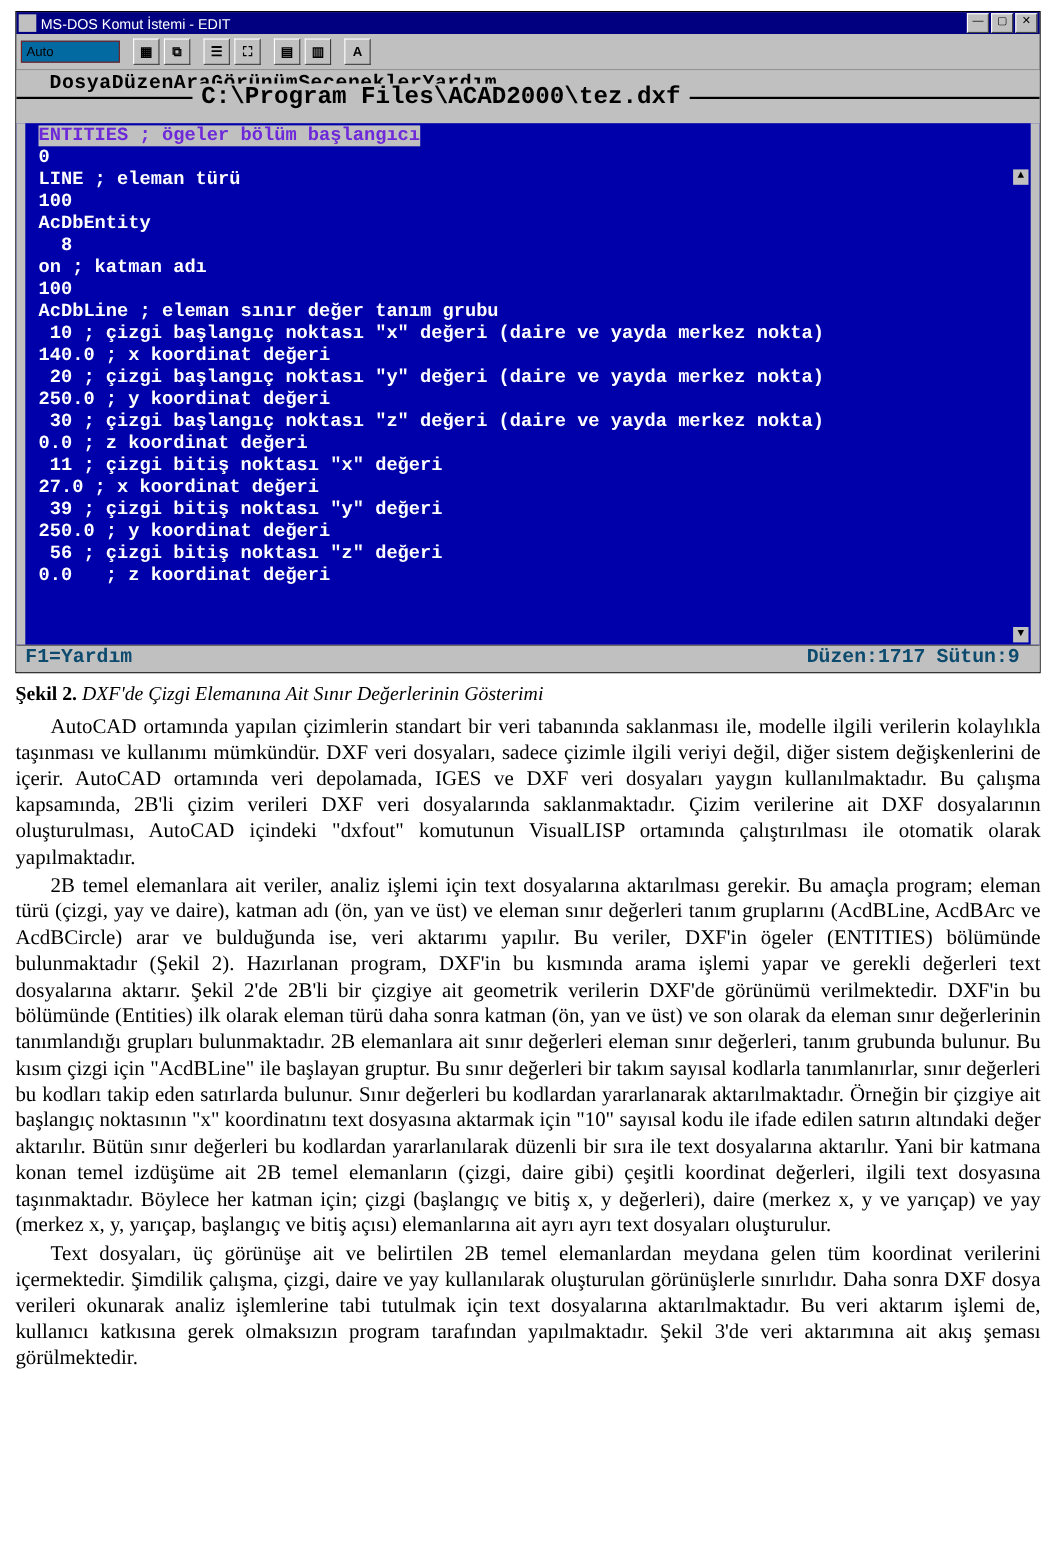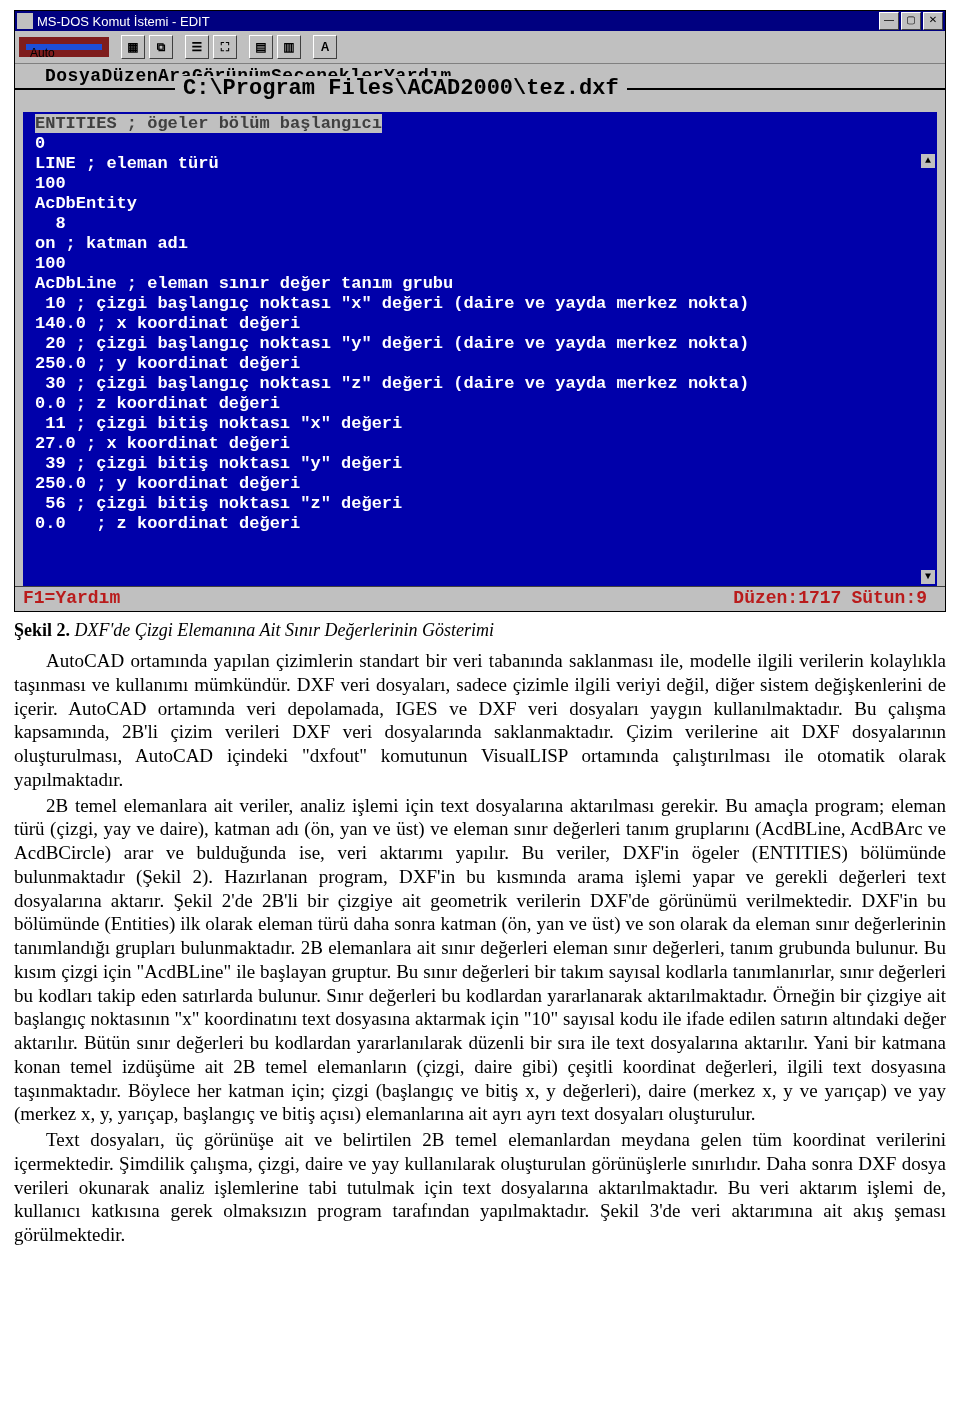"Auto" .auto-select { background: #1d4ed8 -> #0369a1; border: 7px solid #7f1d1d -> 1px solid #7f1d1d }
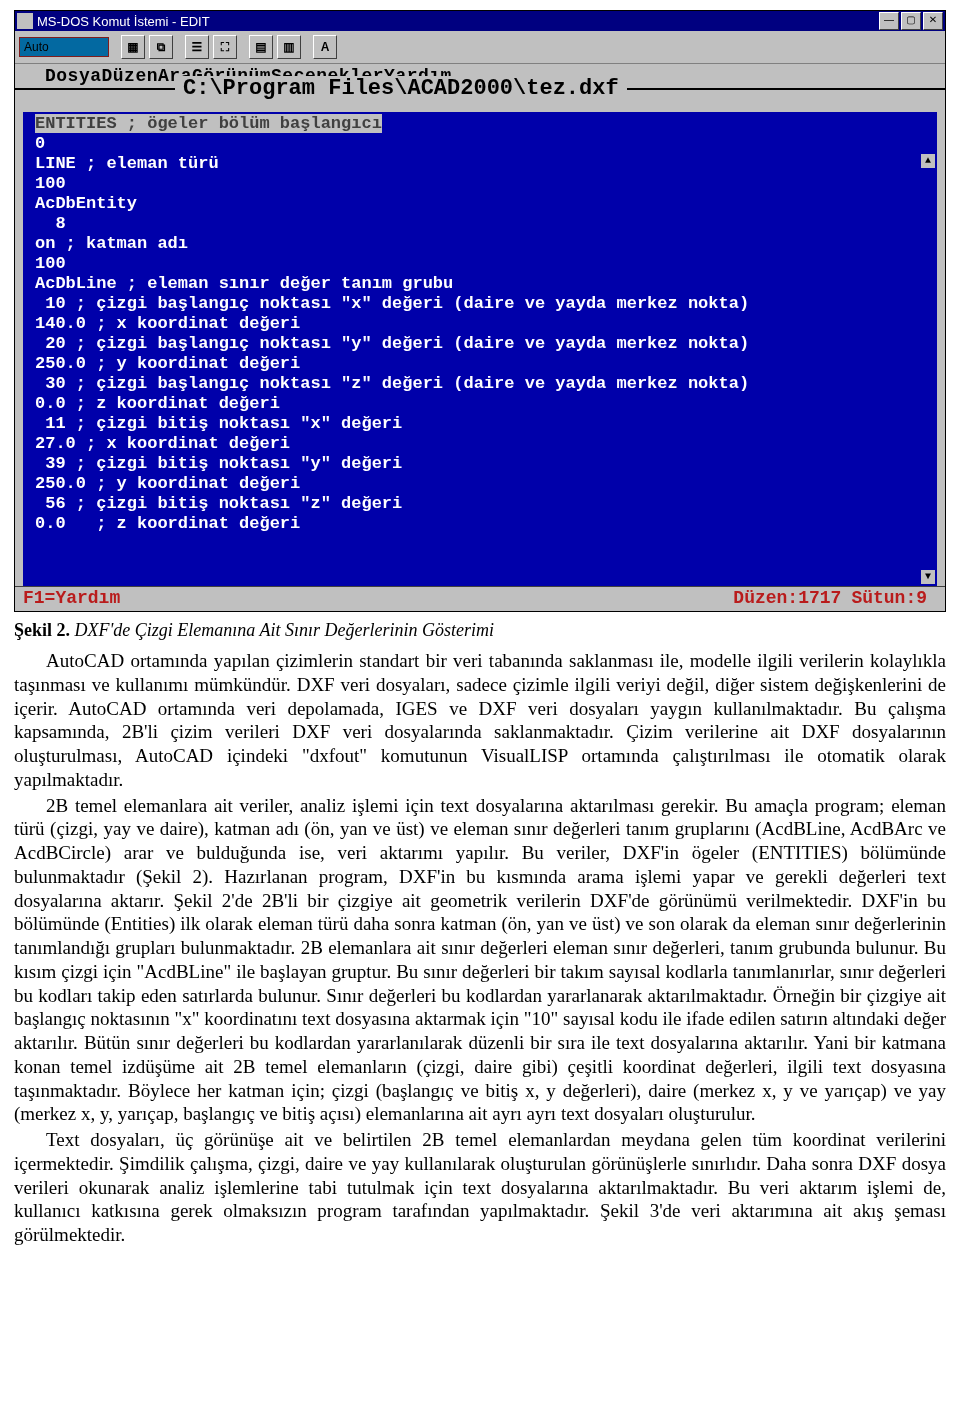"ENTITIES ; ögeler bölüm başlangıcı" .dos-content .highlight { color: #404040 -> #6d28d9 }
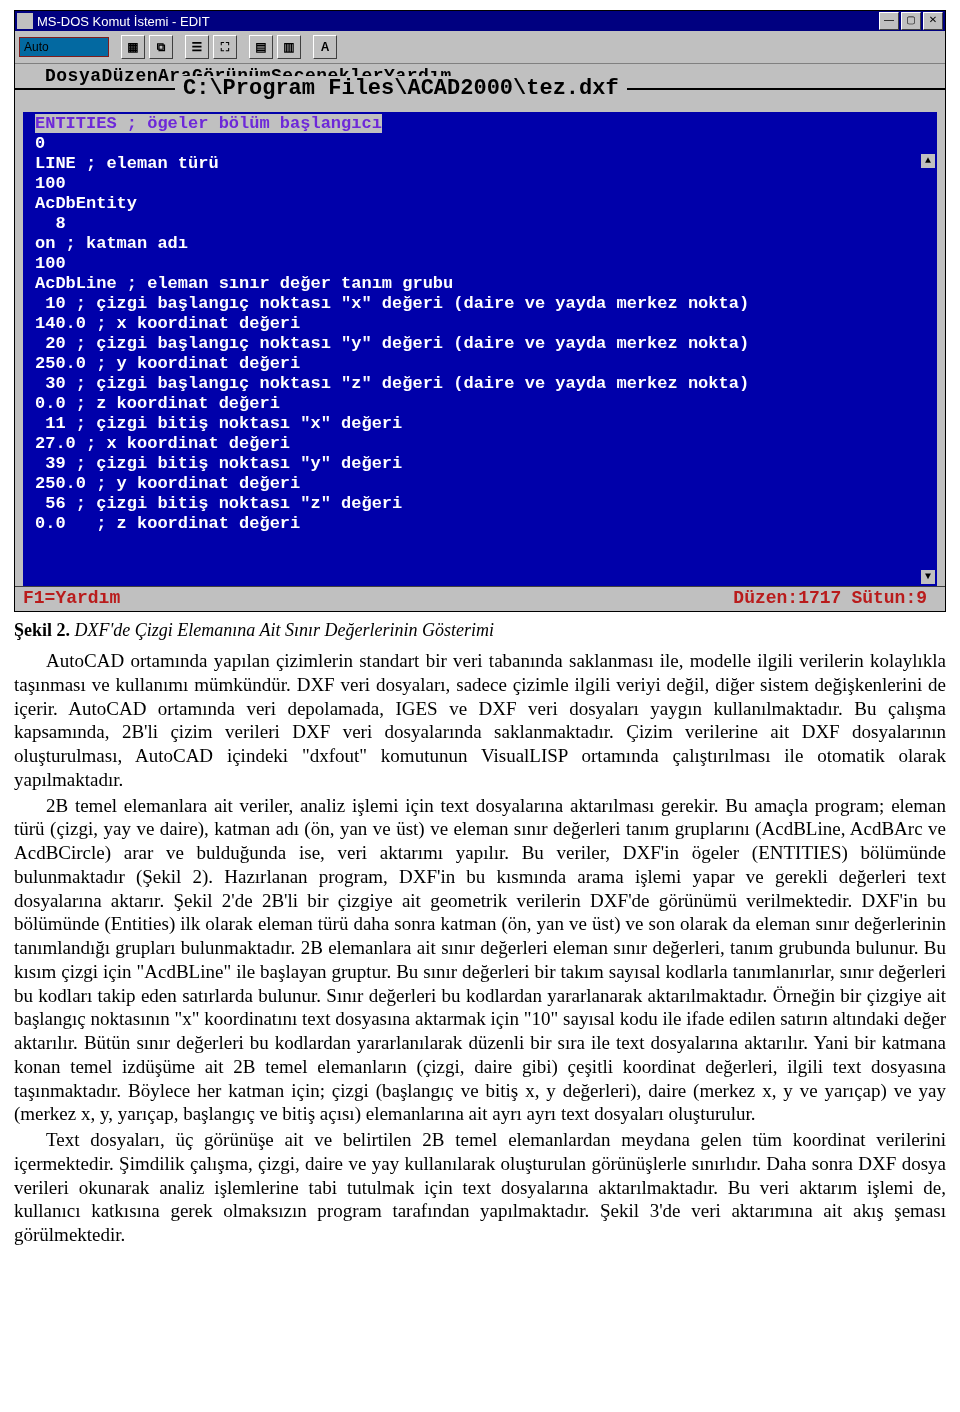"F1=Yardım" .dos-status { color: #b91c1c -> #0c4a6e }
